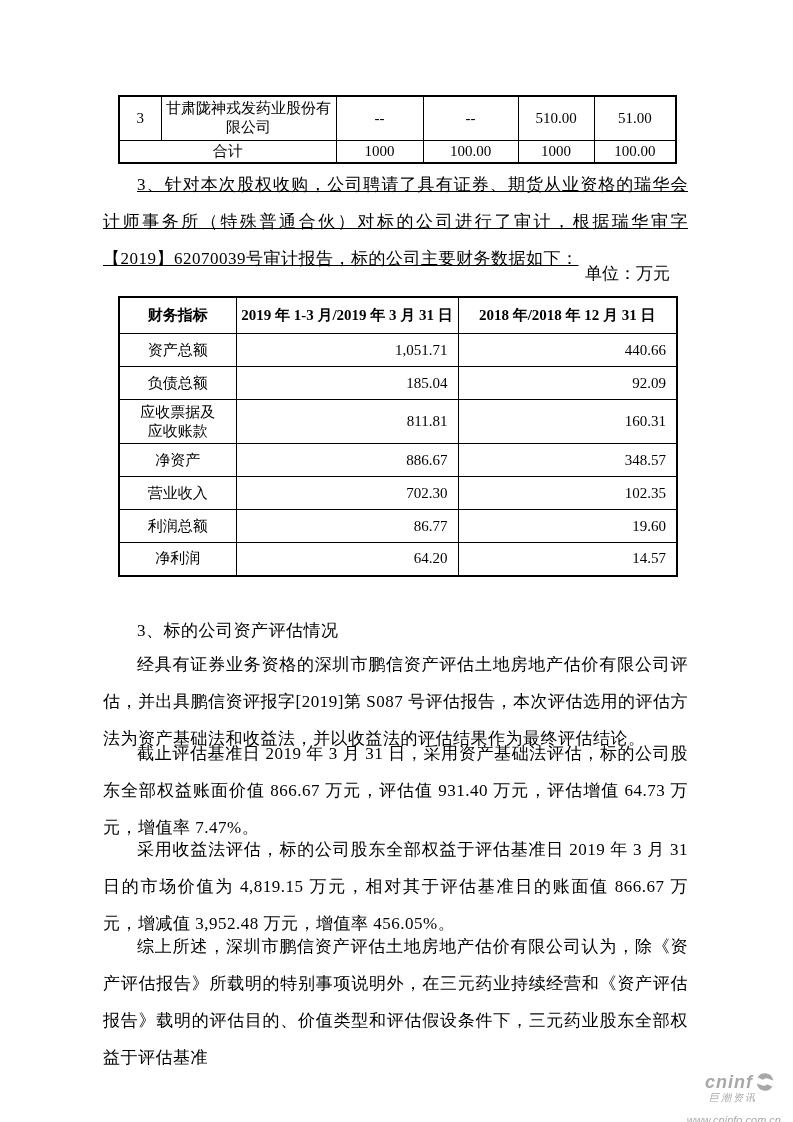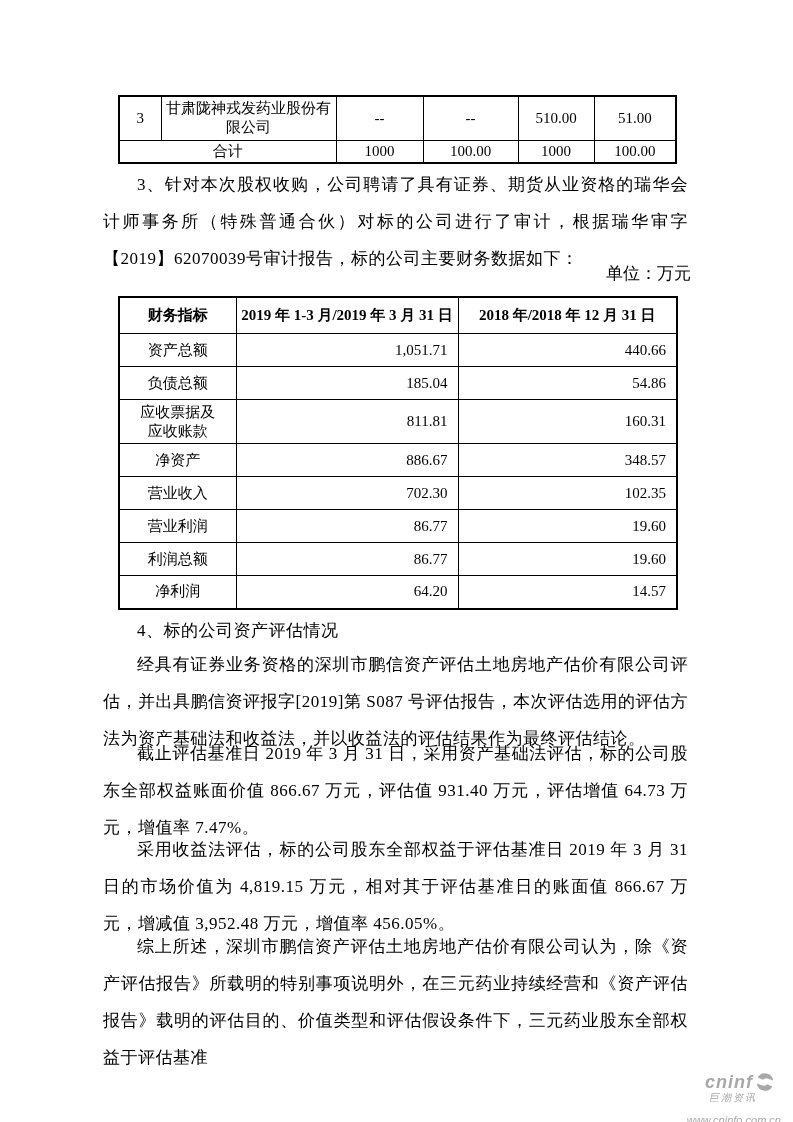"3、针对本次股权收购，公司聘请了具有证券、期货从业资格的瑞华会计师事务所（特殊普" div.para { text-decoration: none -> underline }
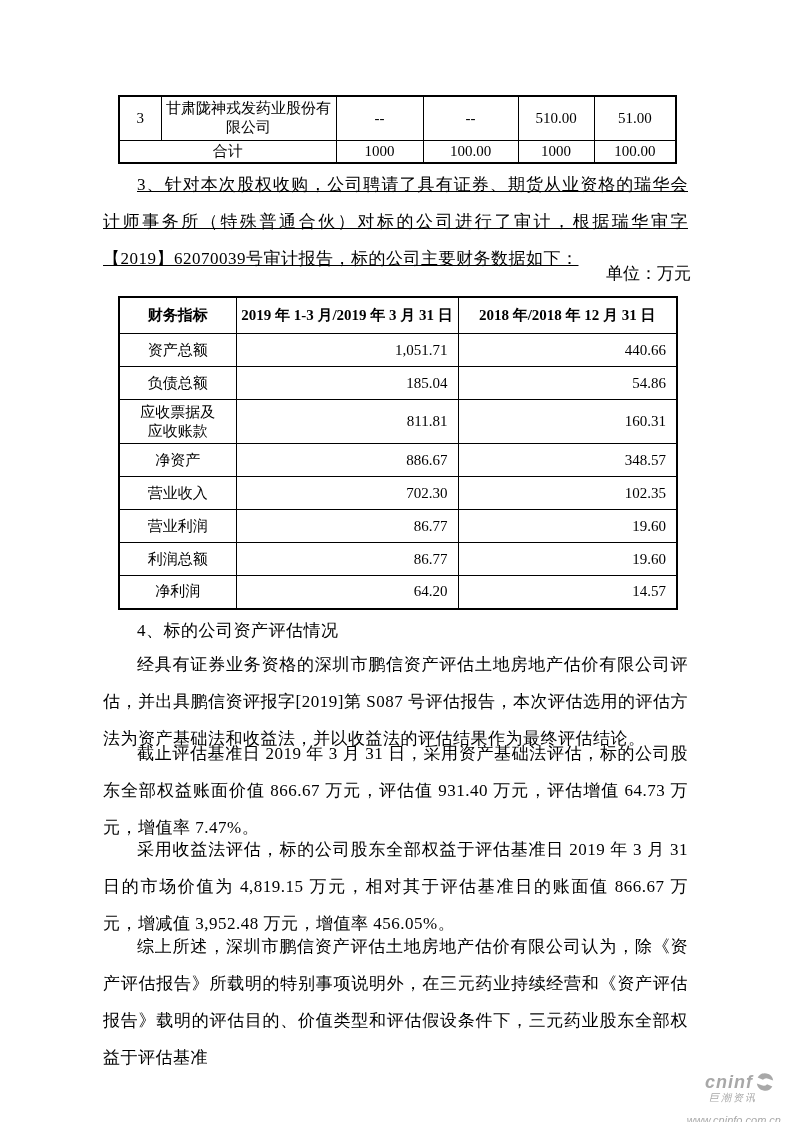"单位：万元" .unit-label { right: 102px -> 123px }
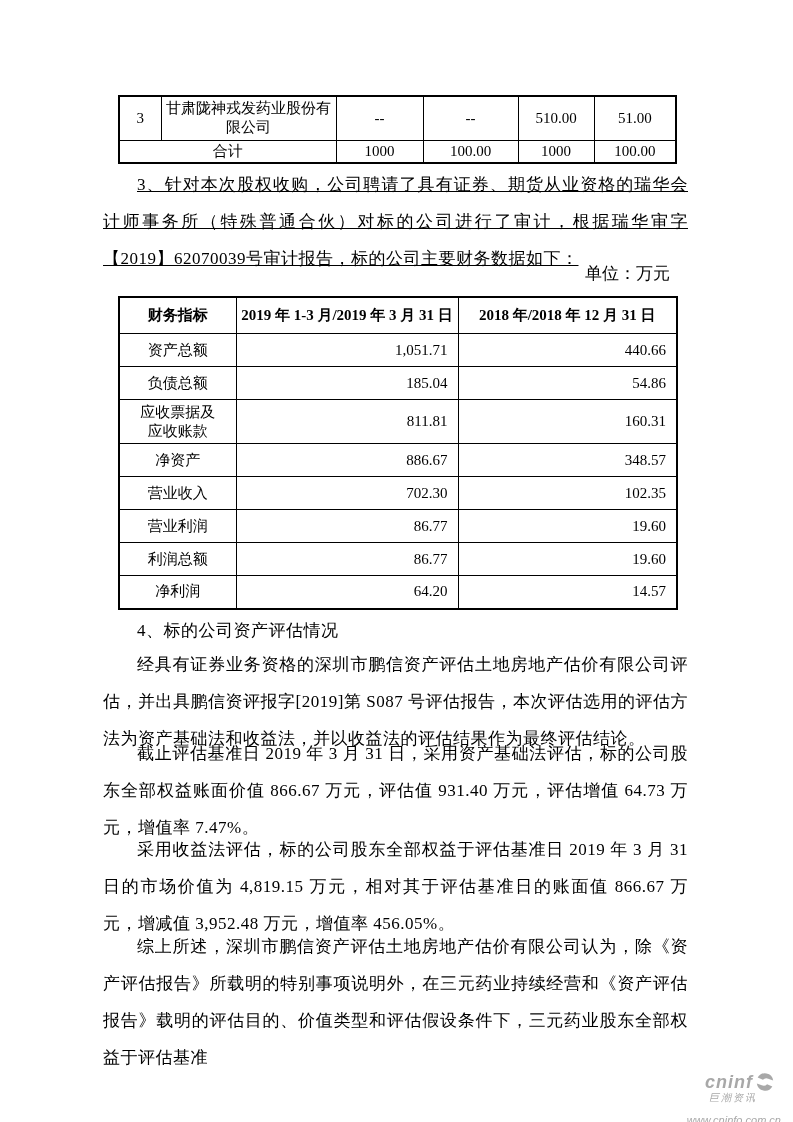"54.86" td.num { text: 54.86 -> 92.09 }
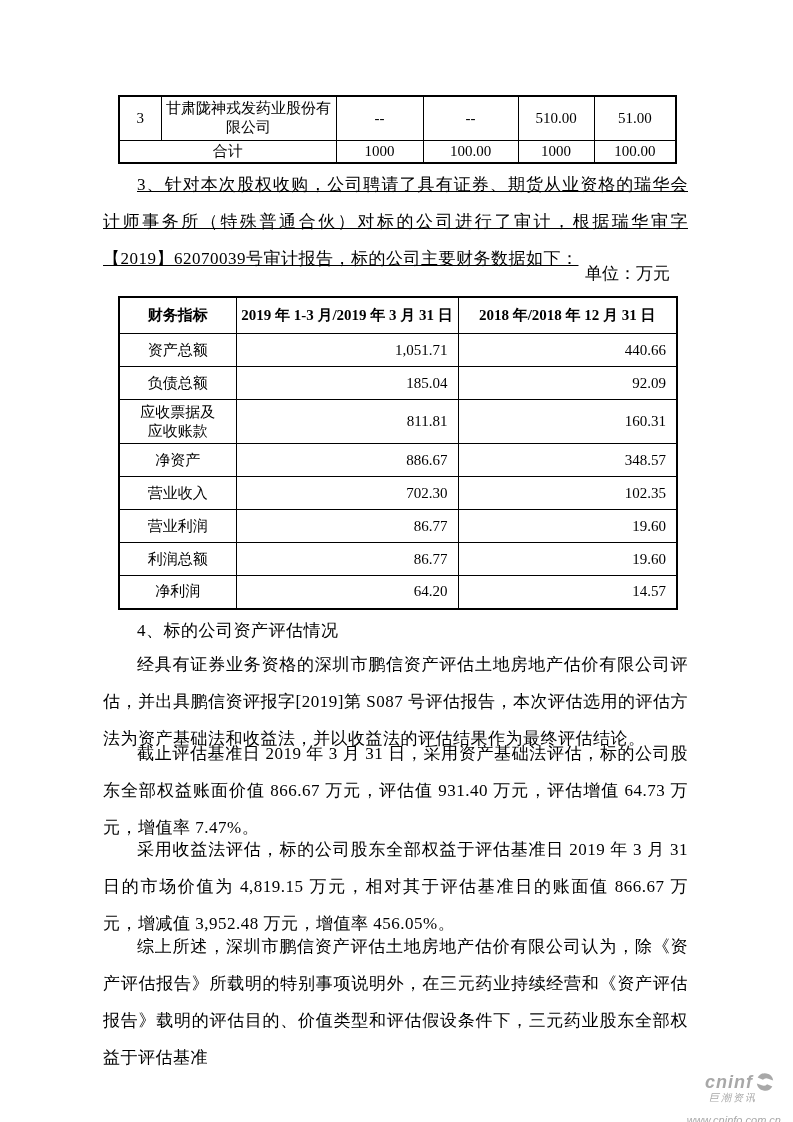"营业利润" tr { html: <tr> <td>营业利润</td> <td>86.77</td> <td>19.60</td> </tr> -> none }
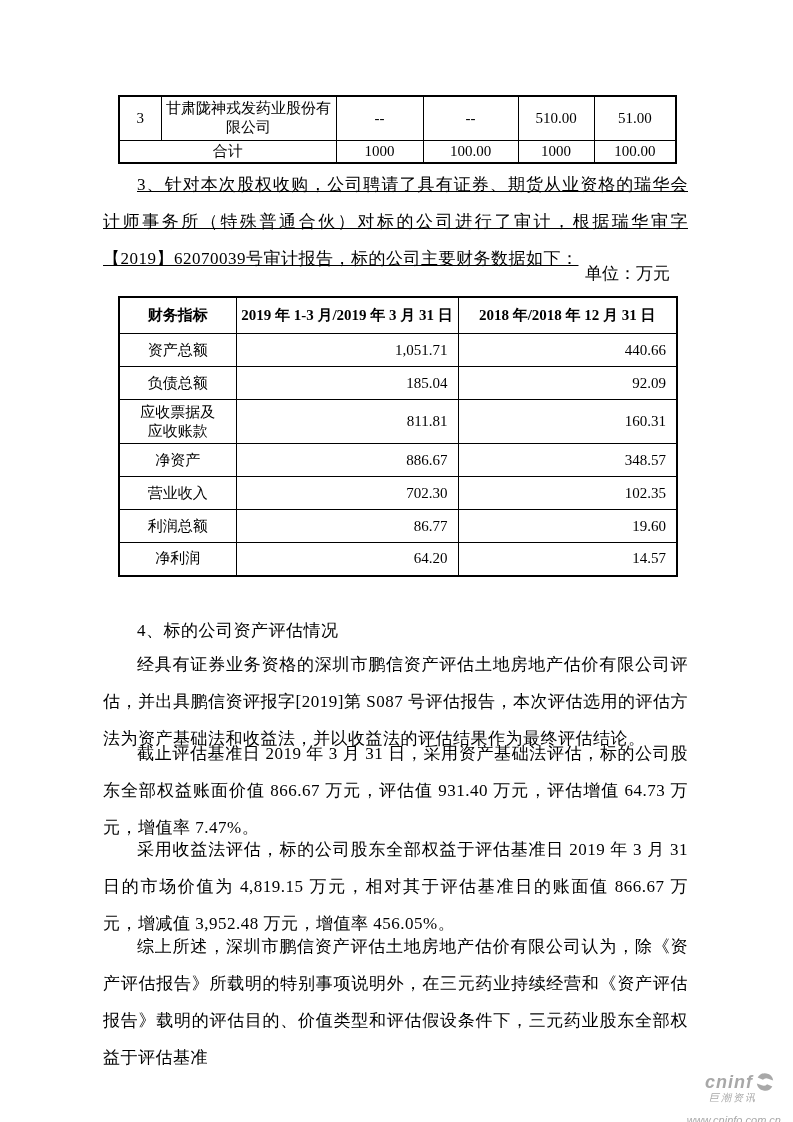"4、标的公司资产评估情况" div.para { text: 4 -> 3 }
